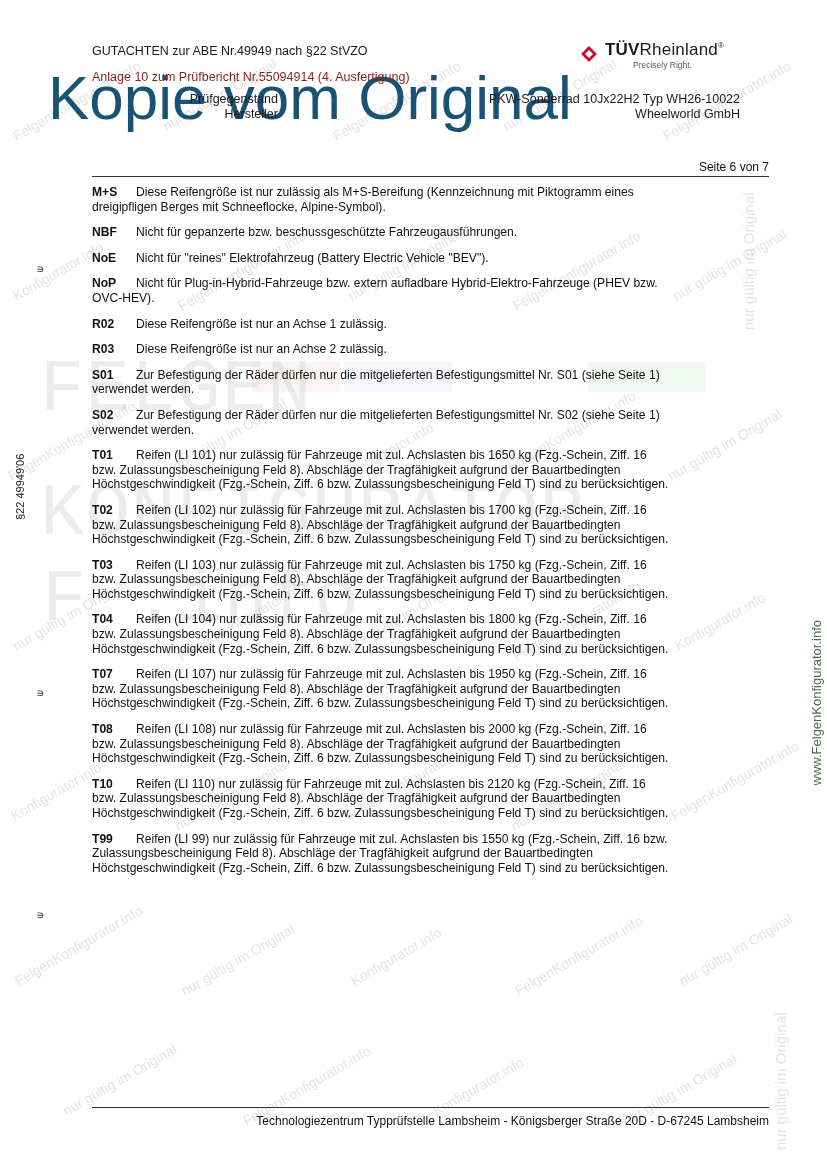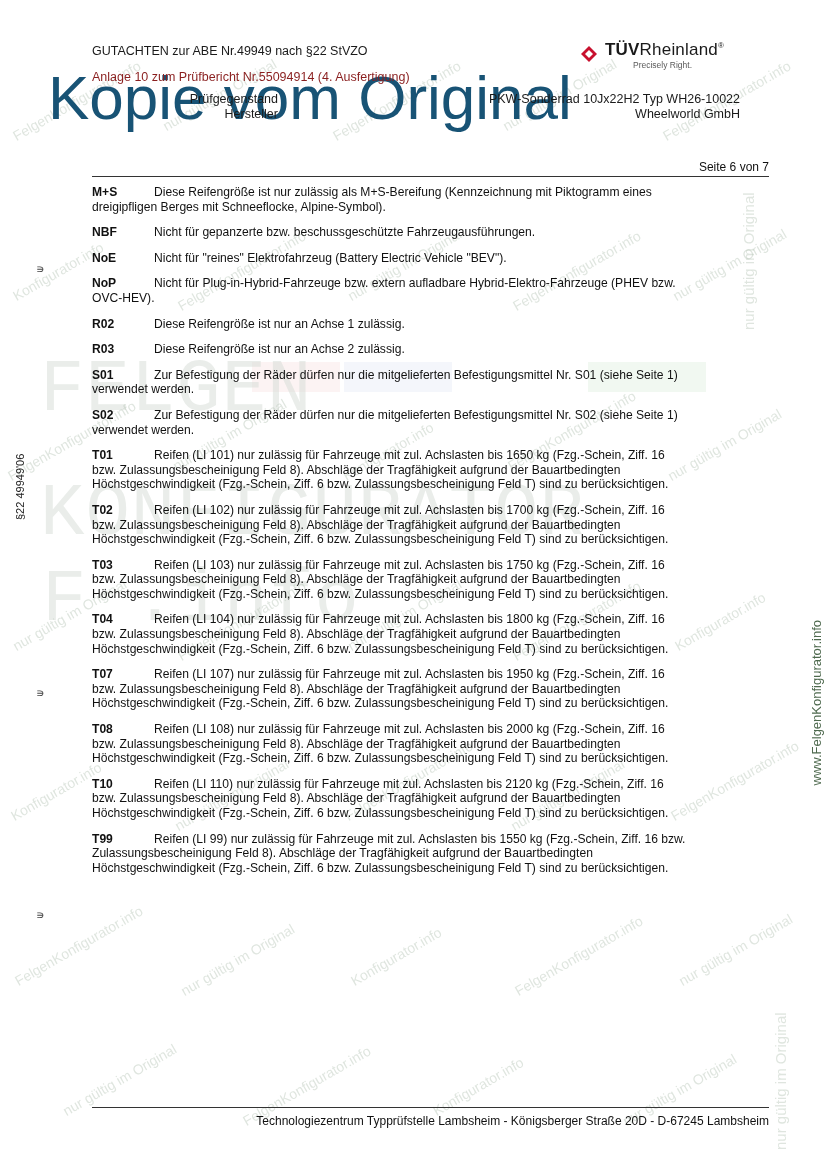"M+S" .entry .code { width: 62px -> 44px }
